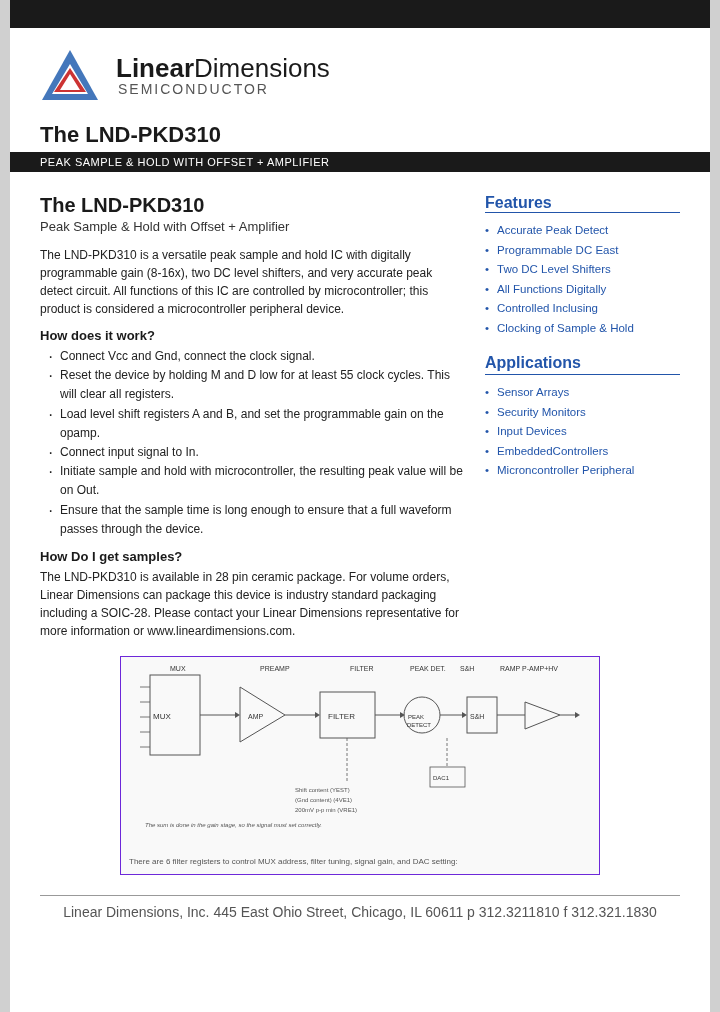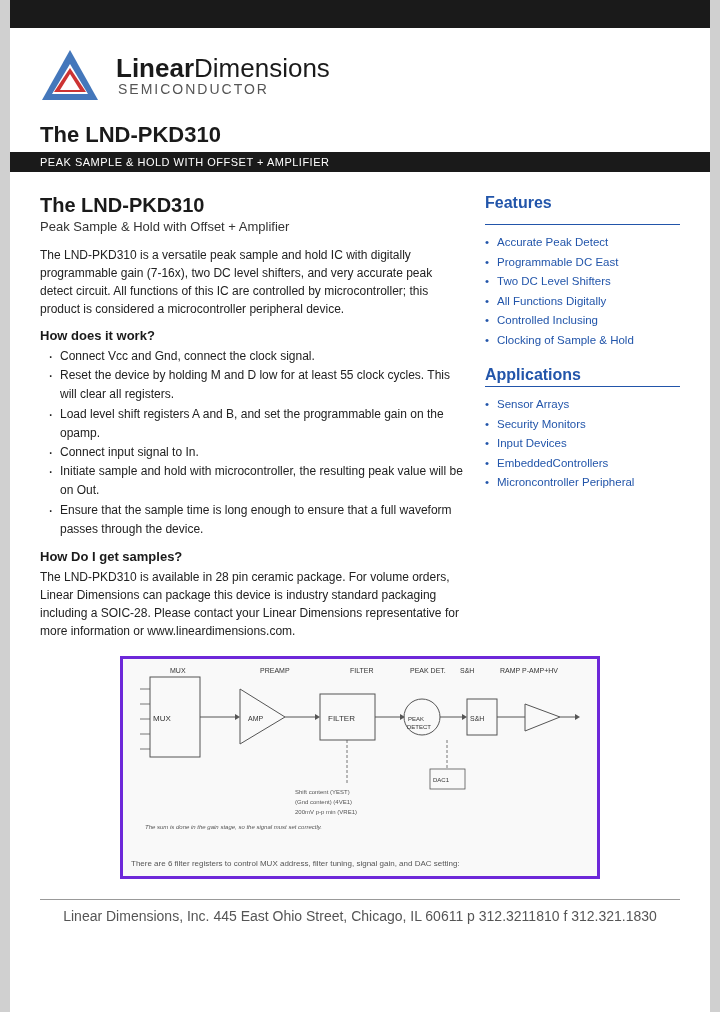"Features" .features-title { padding-bottom: 12px -> 0 }
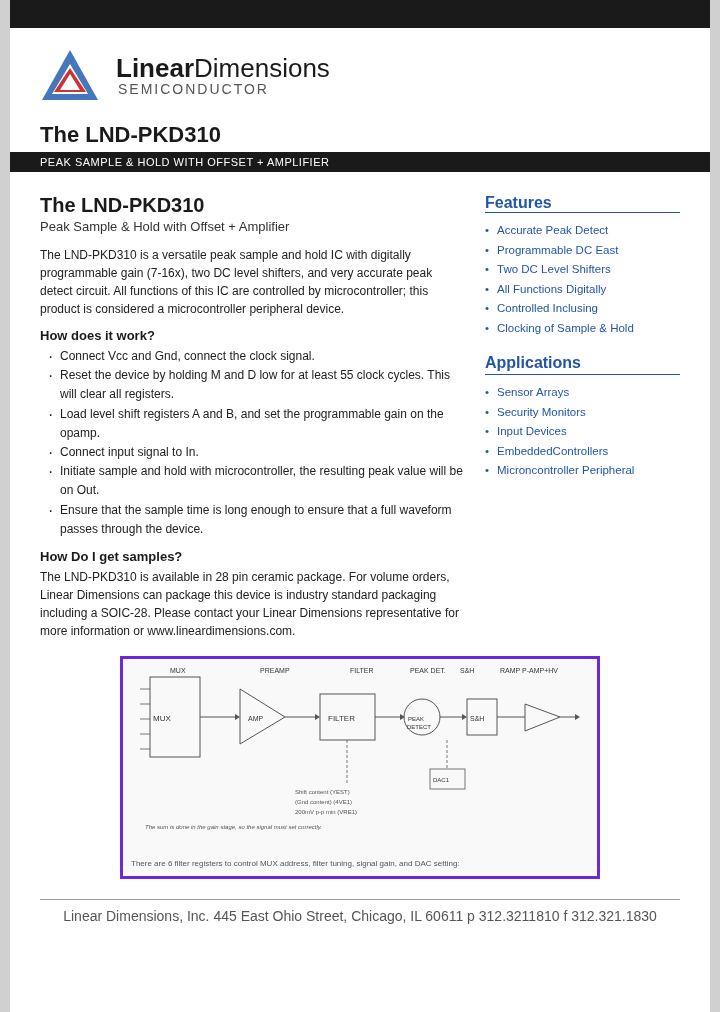"The LND-PKD310 is a versatile" div.content-text { text: 7-16x -> 8-16x }
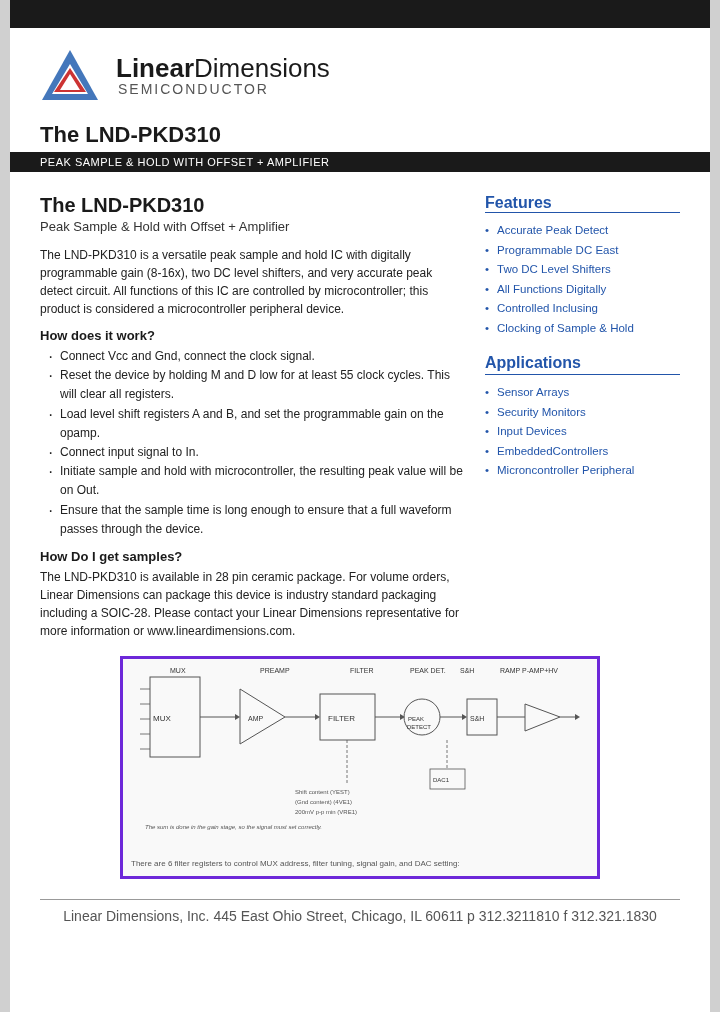"MUX" .diagram-box { border: 3px solid #6d28d9 -> 1px solid #6d28d9 }
